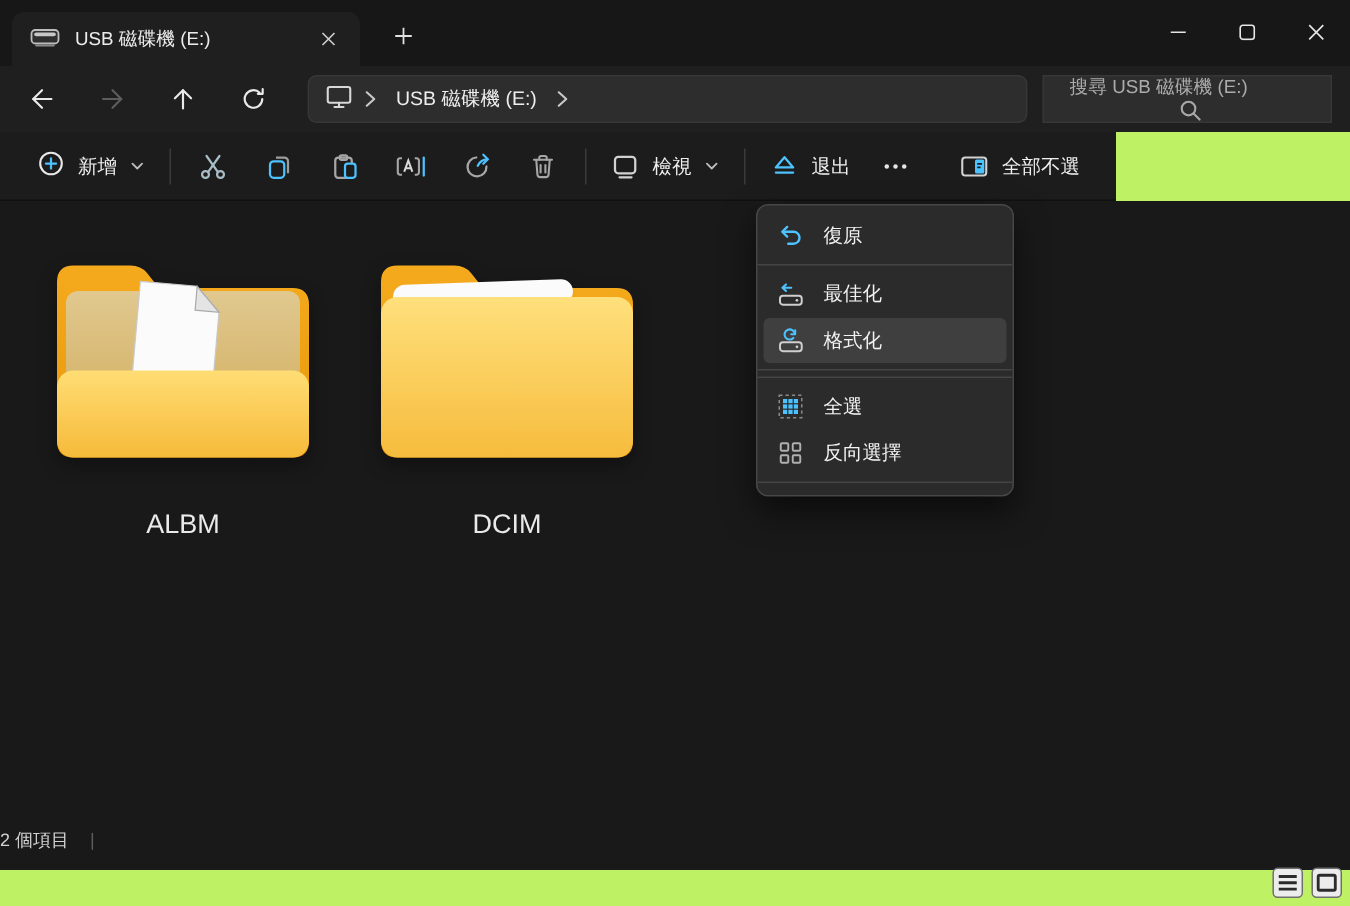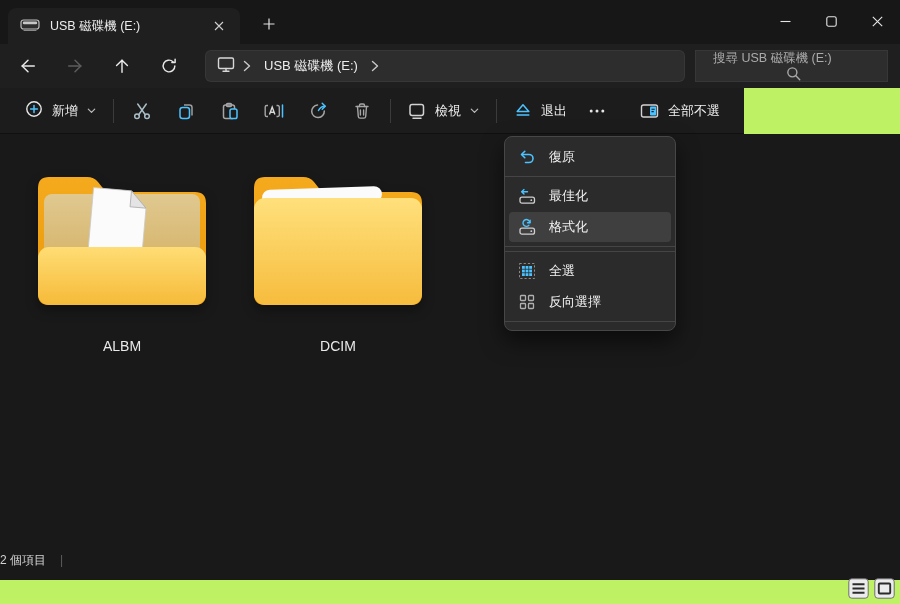"ALBM" .folder-name { font-size: 14px -> 18px }
